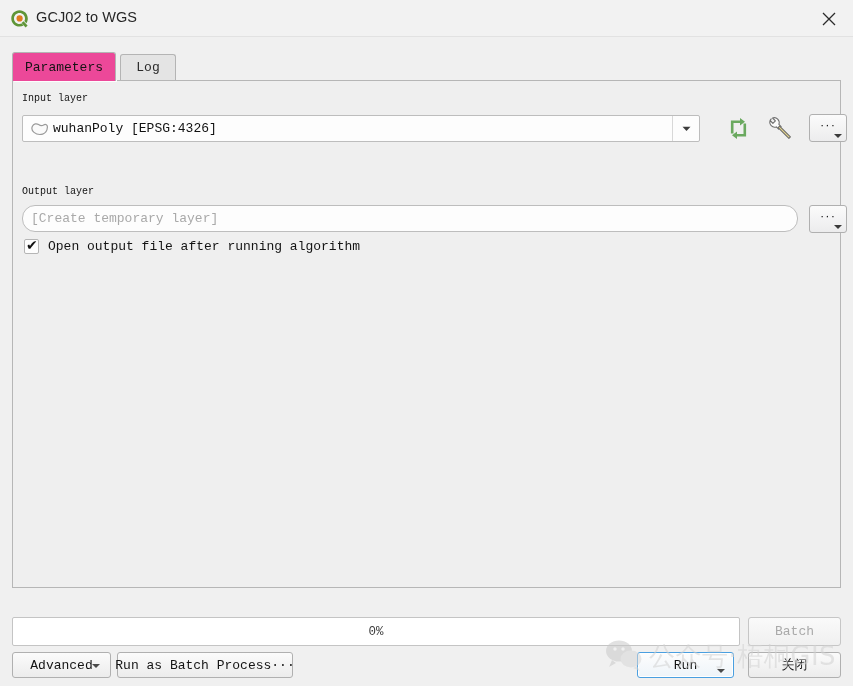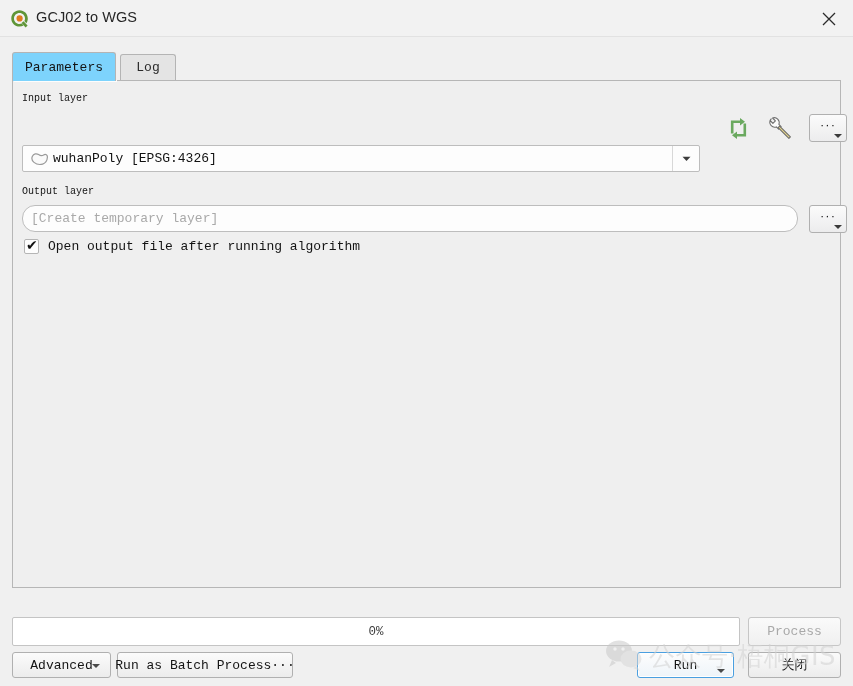"Parameters" .tab.active { background: #7dd3fc -> #ec4899 }
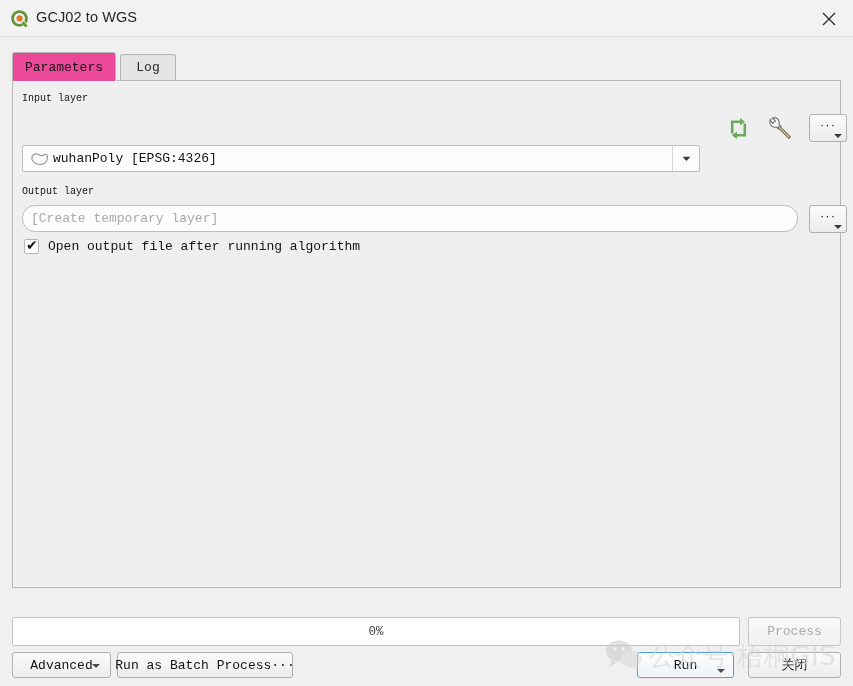"wuhanPoly [EPSG:4326]" #input-combo { margin-top: 30px -> none }
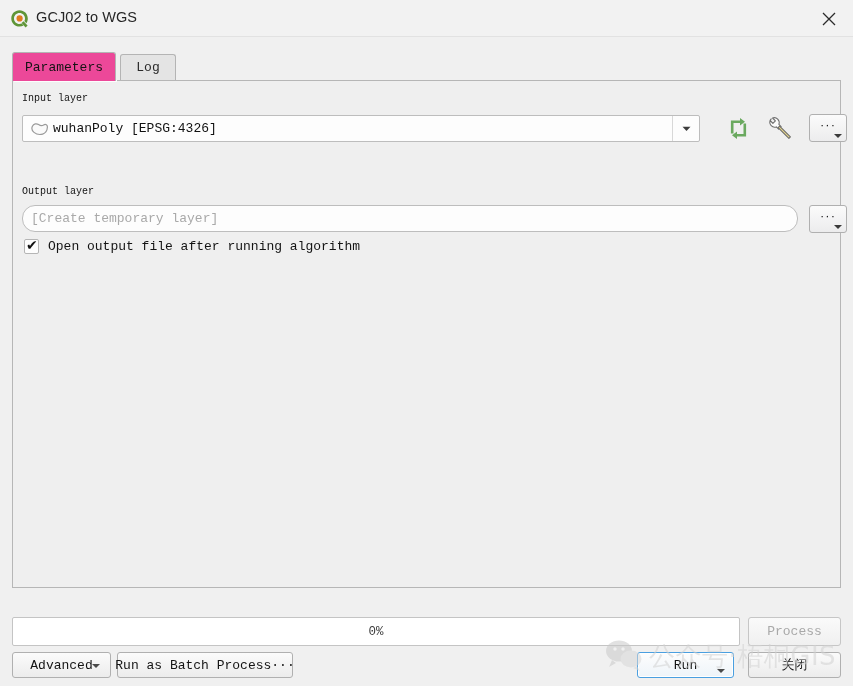"Process" span { text: Process -> Batch }
